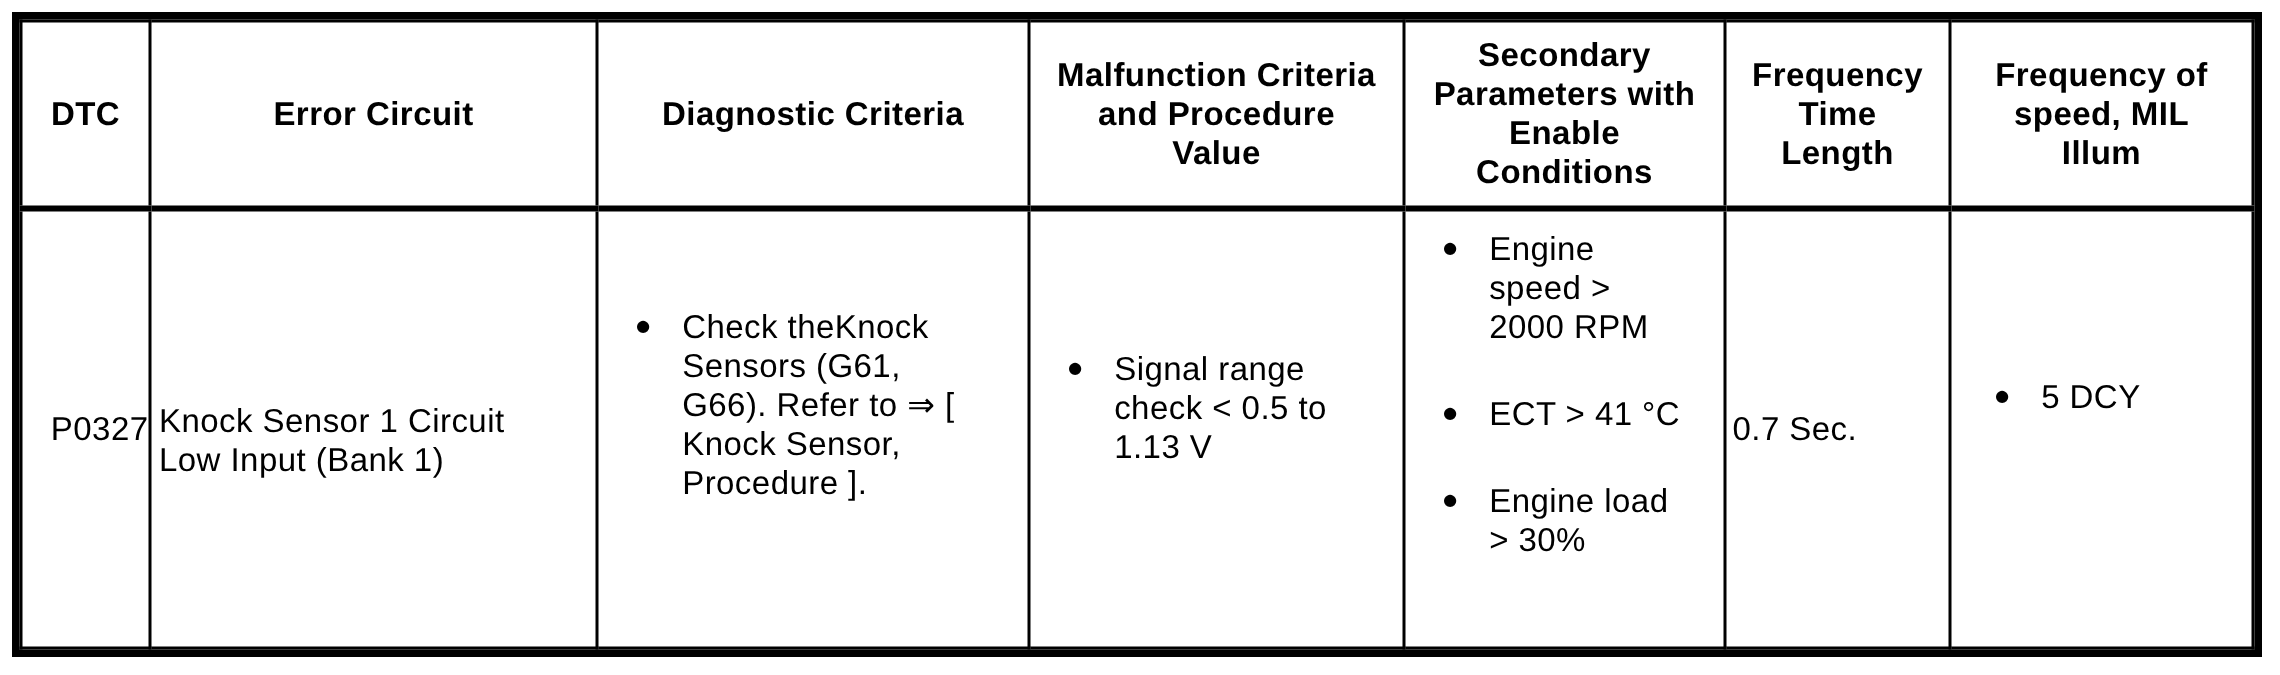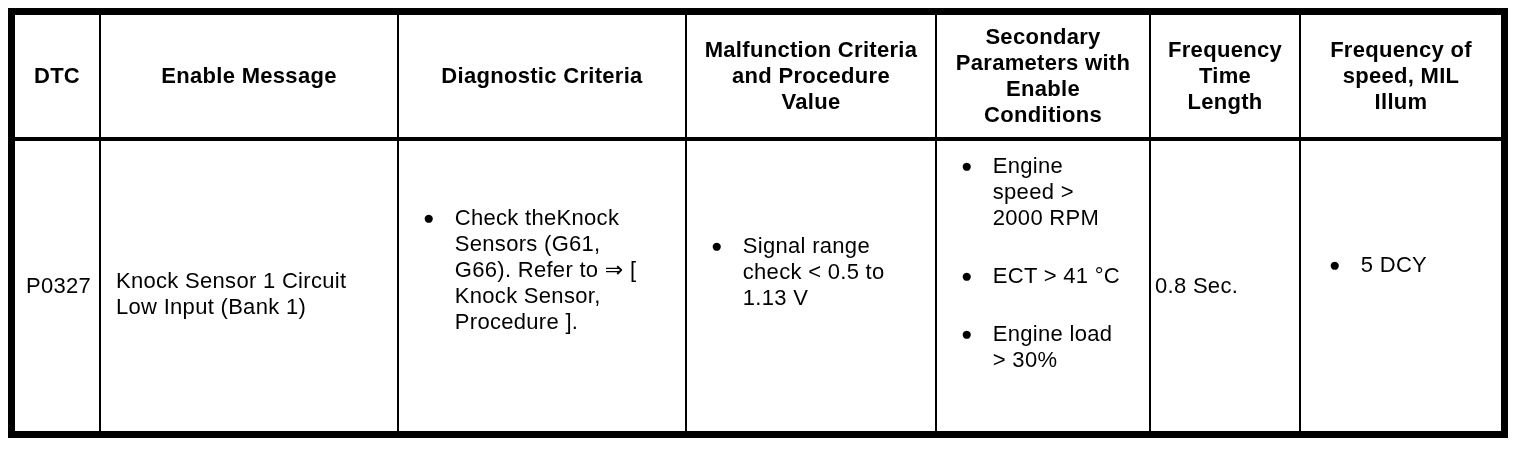"Enable Message" th { text: Enable Message -> Error Circuit }
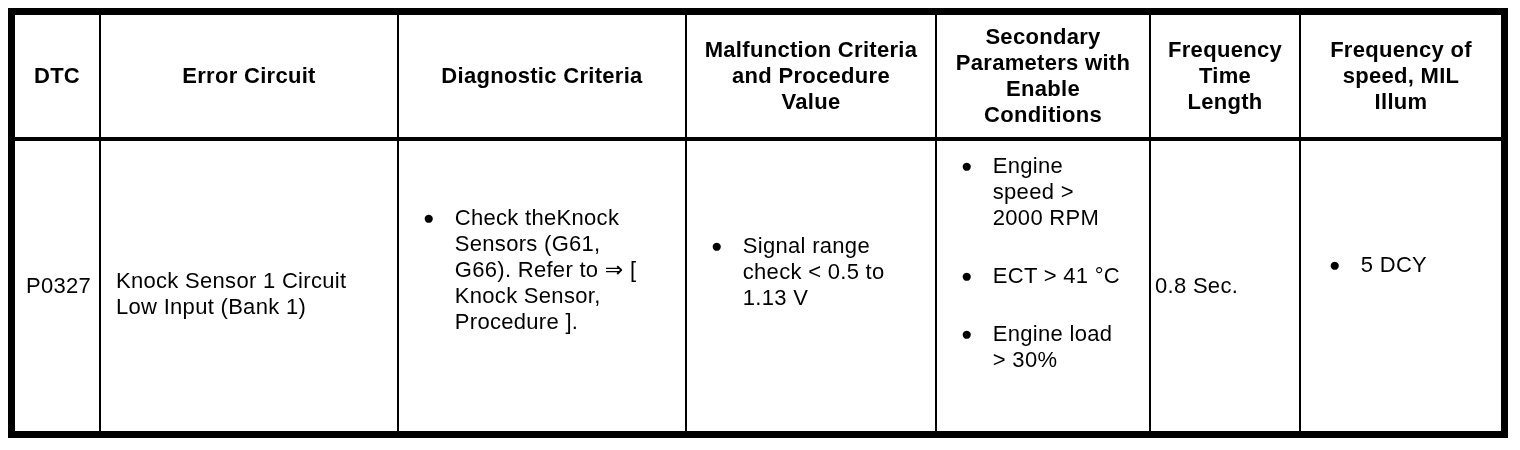"P0327" td.cell-dtc { text-align: center -> right }
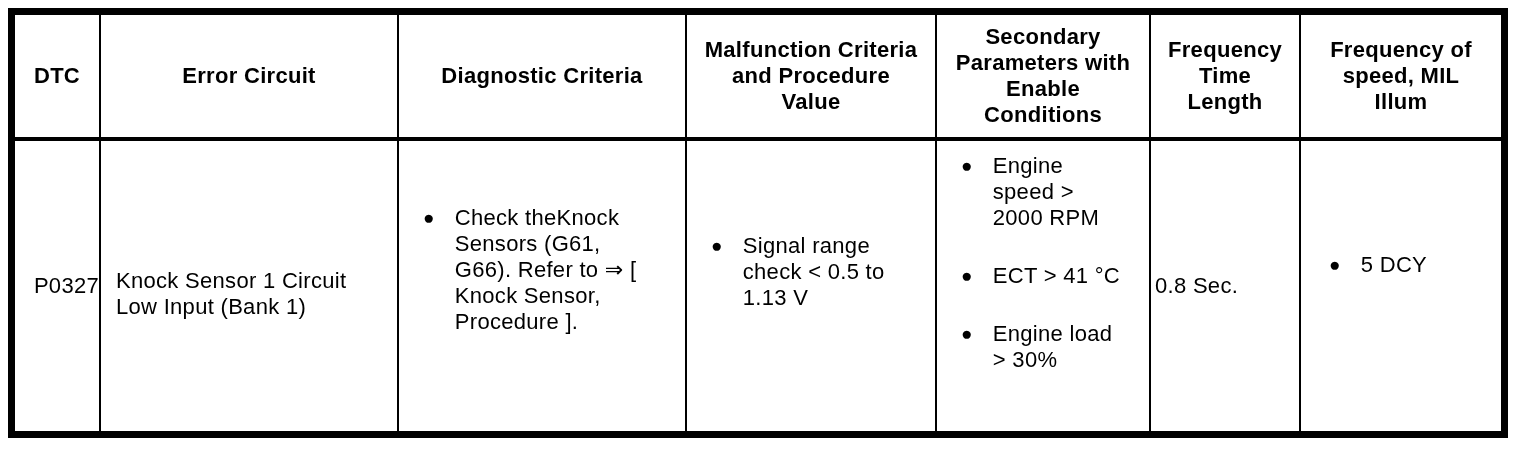"Knock Sensor 1 Circuit" td.cell-error { padding-left: 15px -> 5px }
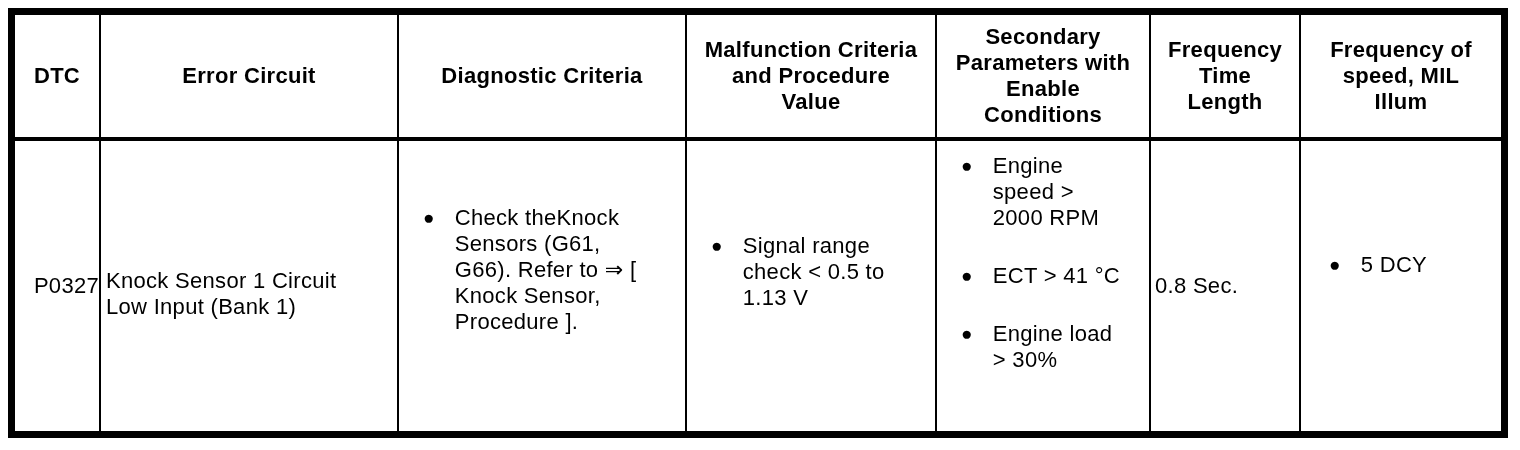"0.8 Sec." td.cell-mon { text: 0.8 -> 0.7 }
